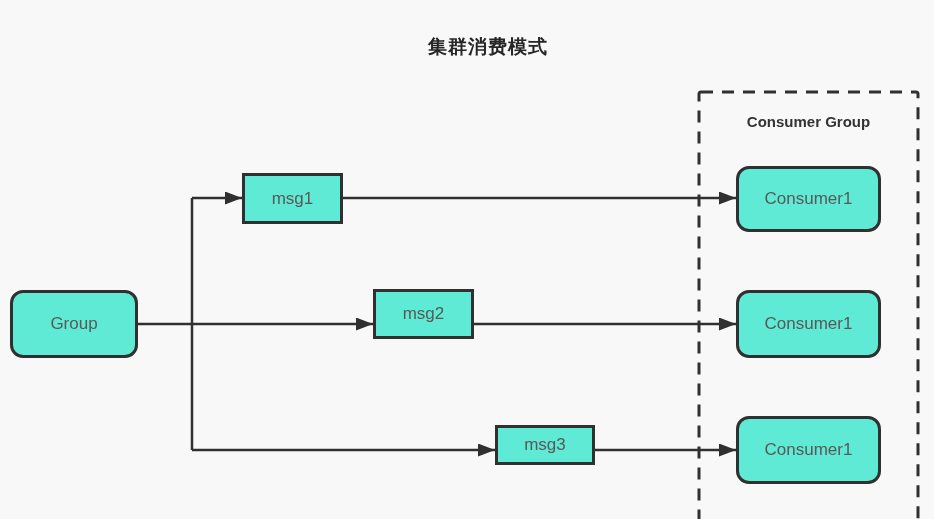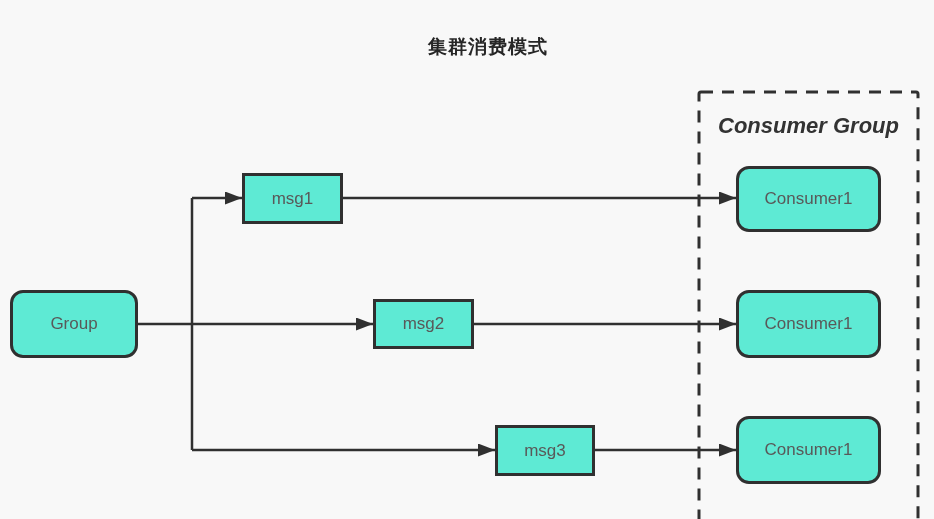"Consumer Group" .group-label { font-size: 22px -> 15px; font-style: italic -> none }
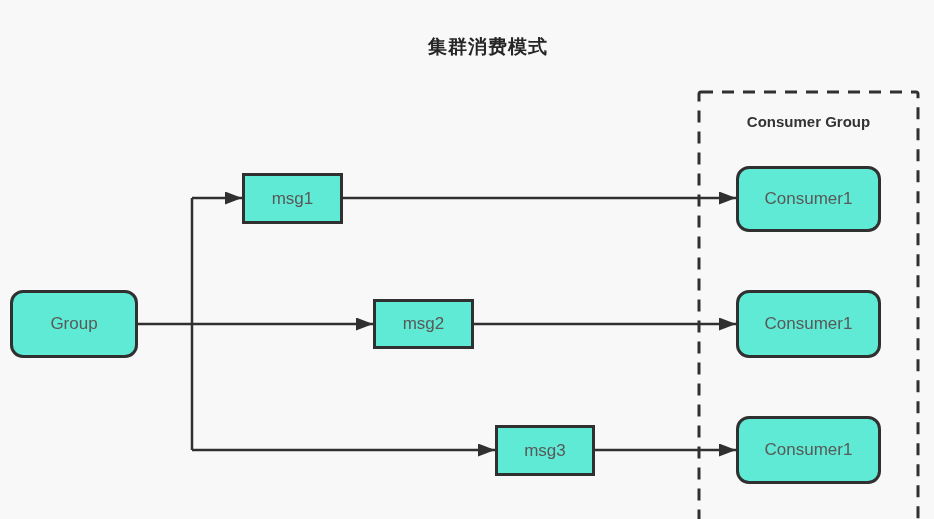"msg2" .msg2-box { top: 275px -> 265px }
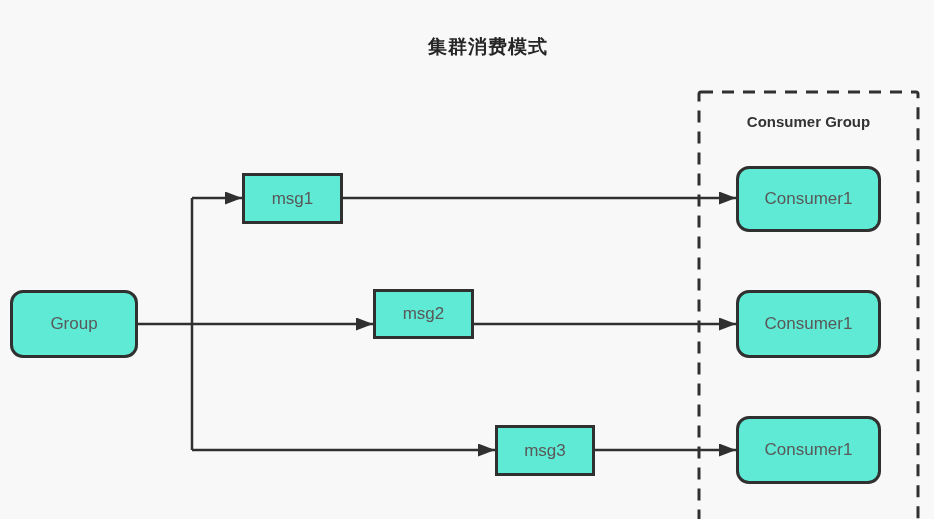"msg3" .msg3-box { height: 51px -> 40px }
